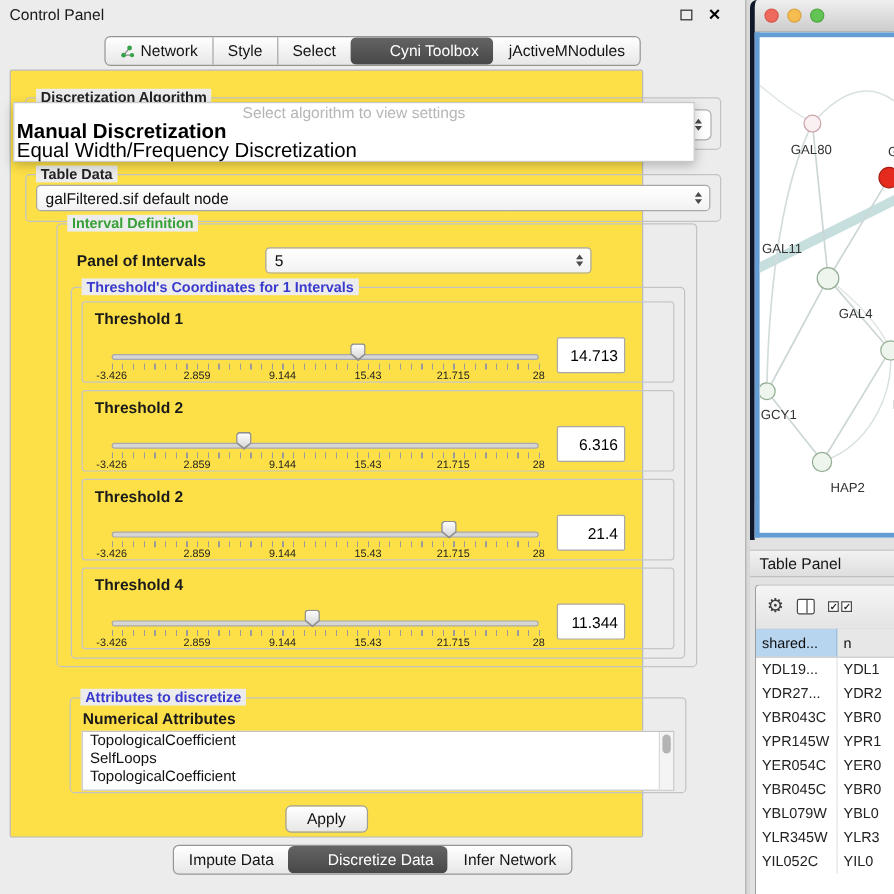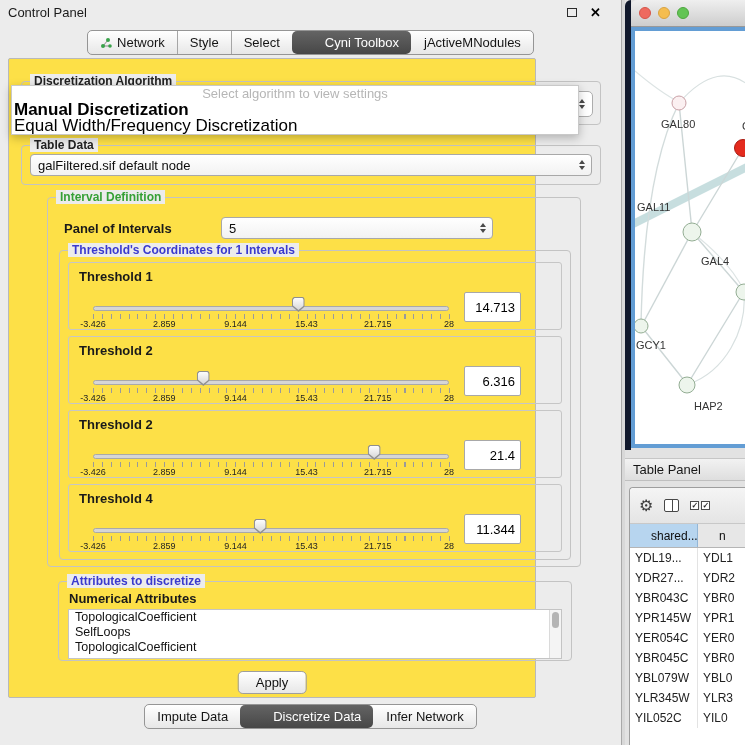"GAL80" .net-window { border-left: 6px solid #0f172a -> 4px solid #0f172a }
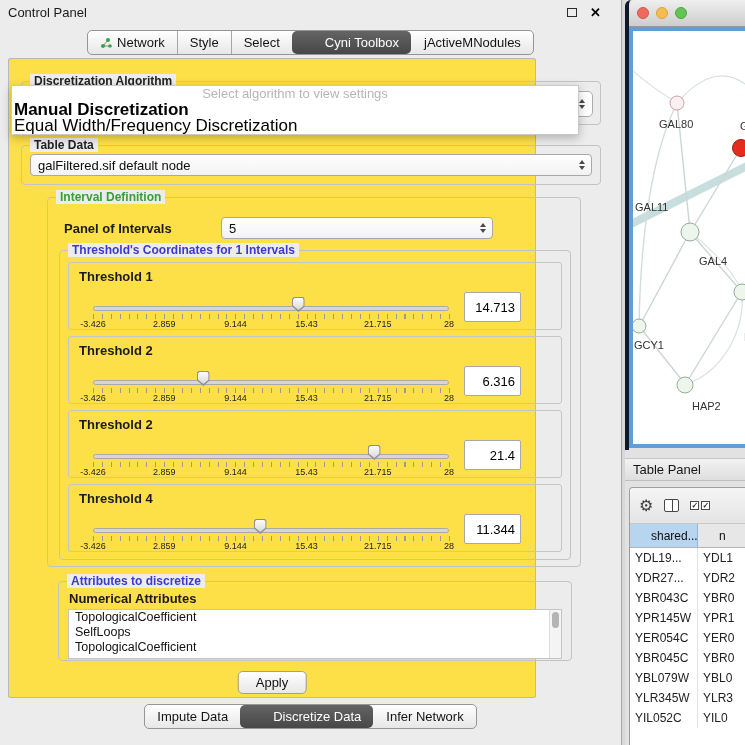"Interval Definition" .interval-group { top: 138px -> 127px }
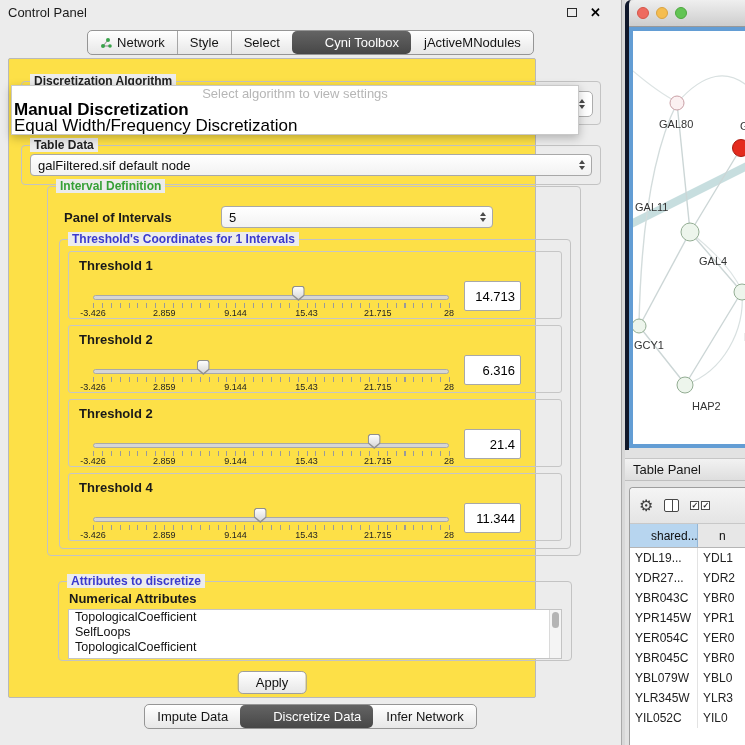"shared..." .th-cell { padding-left: 21px -> 5px }
